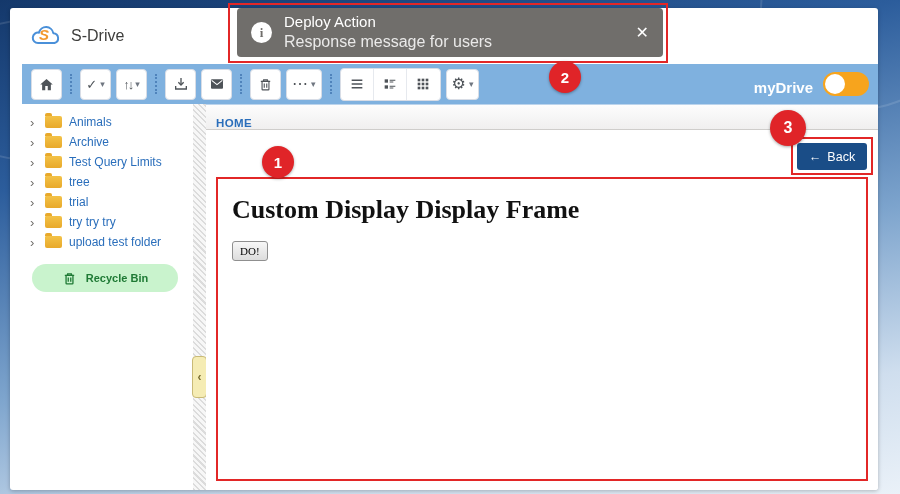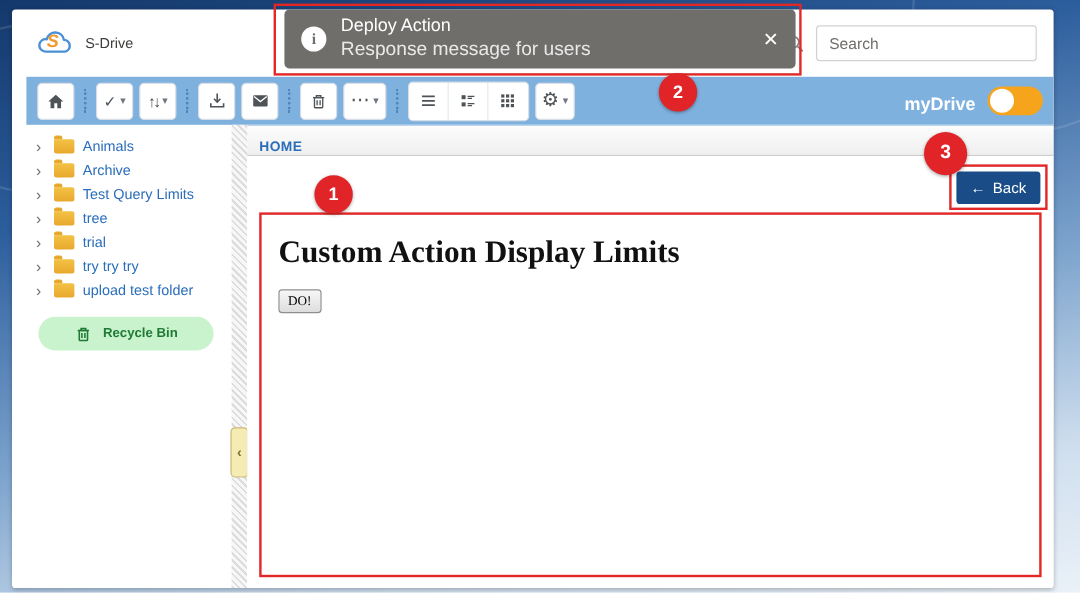"S-Drive" .appname { font-size: 12px -> 16px }
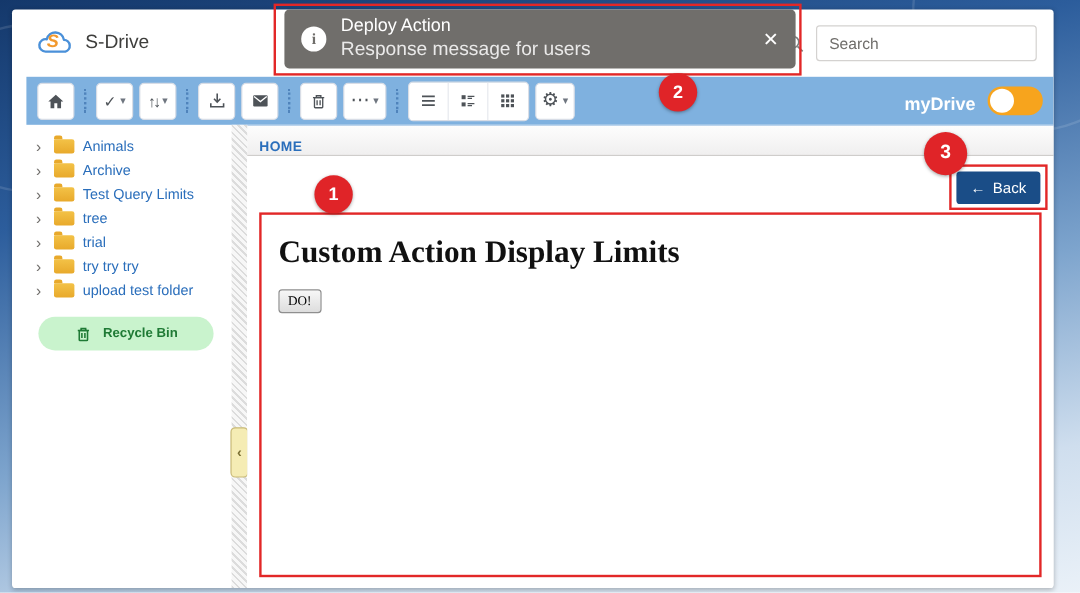"Search" div.search { html: <div> <span> <svg> <circle></circle> <path></path> </svg> </span> <input> </div> -> none }
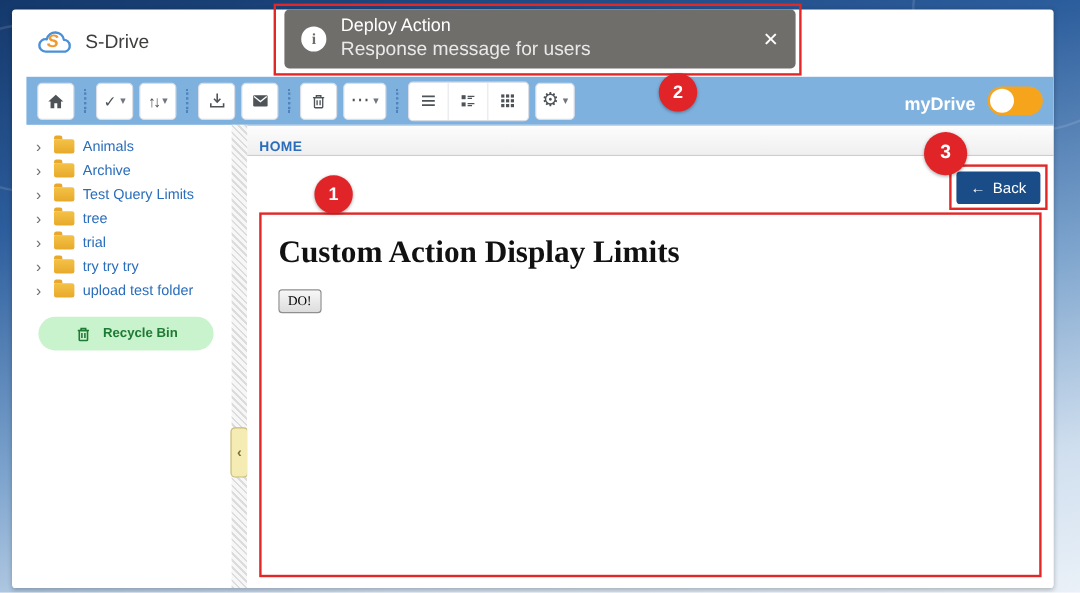"Custom Action Display Limits" h1 { text: Action Display Limits -> Display Display Frame }
